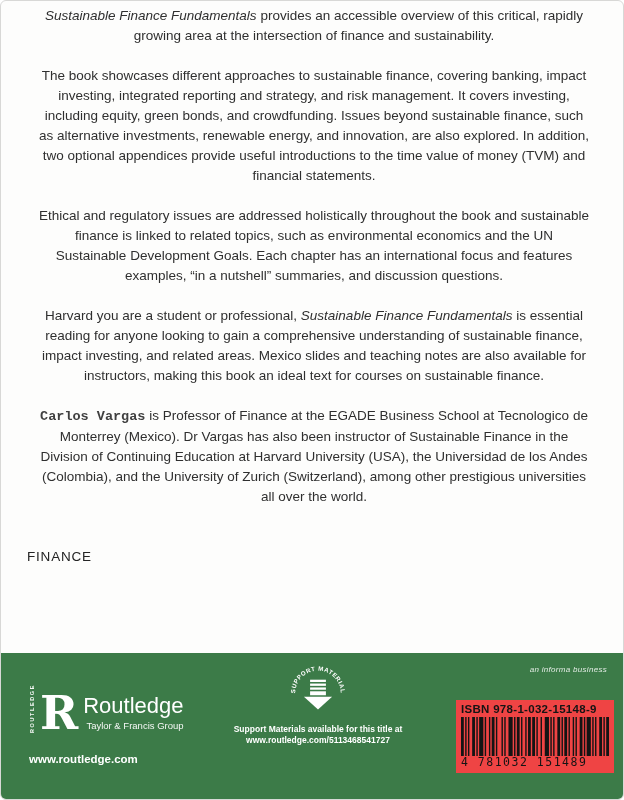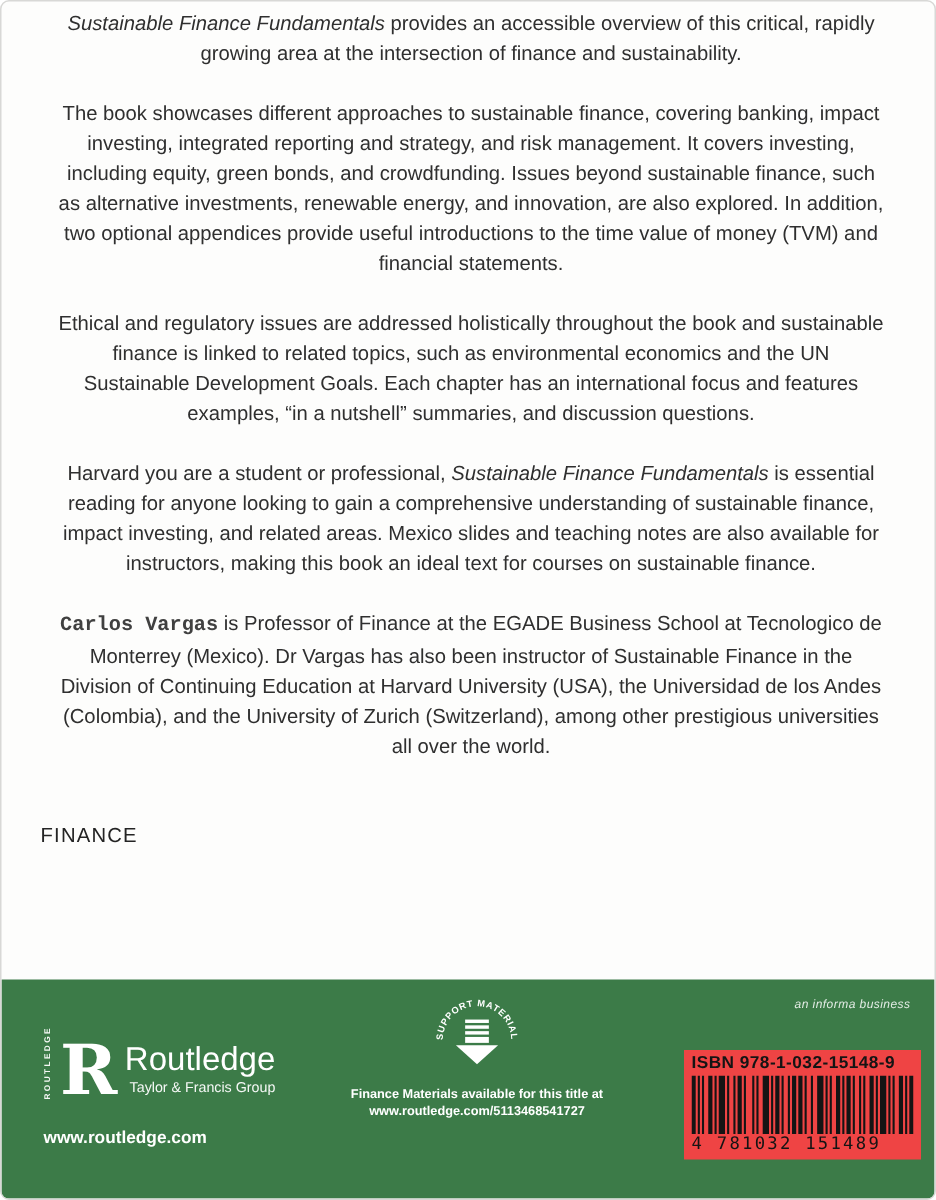"Finance Materials available for this" div.support-line1 { text: Finance -> Support }
